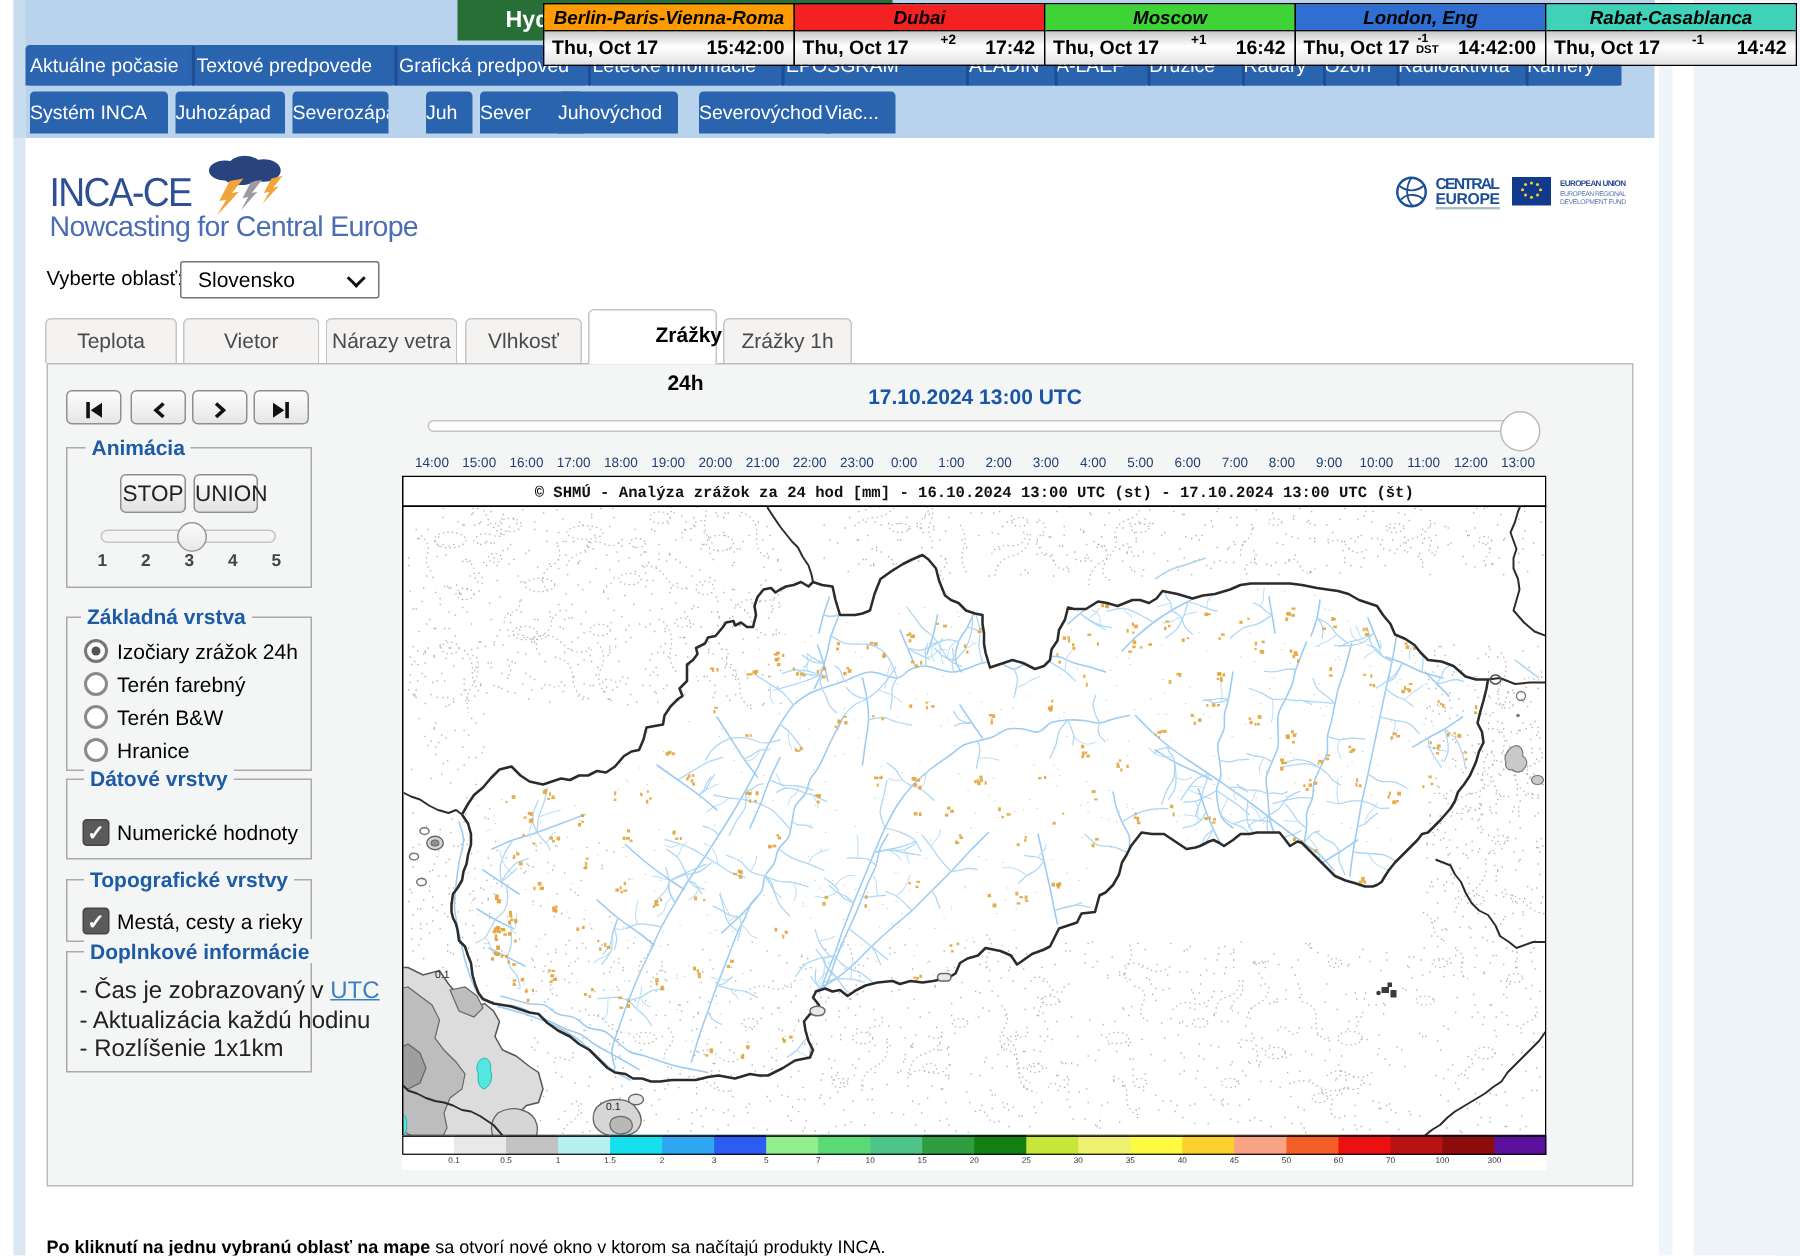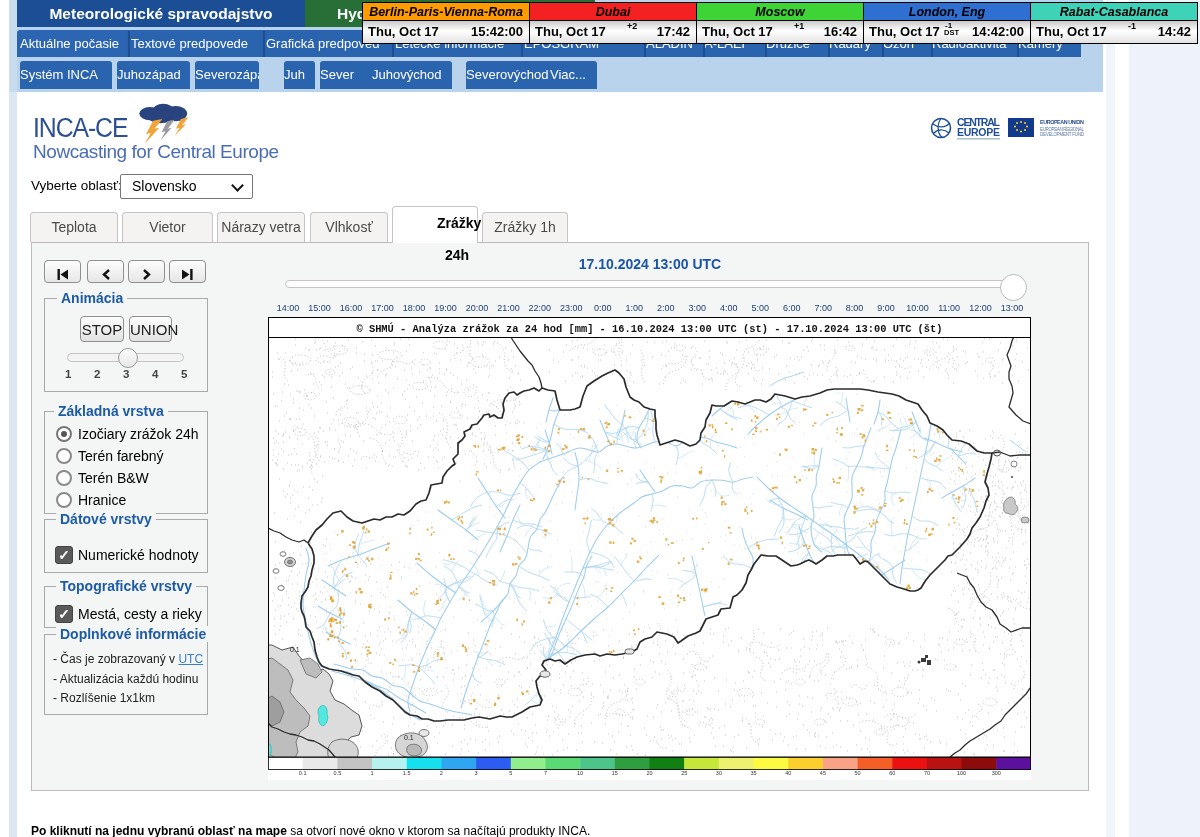"Meteorologické spravodajstvo" div { html: <div>Meteorologické spravodajstvo</div> -> none }
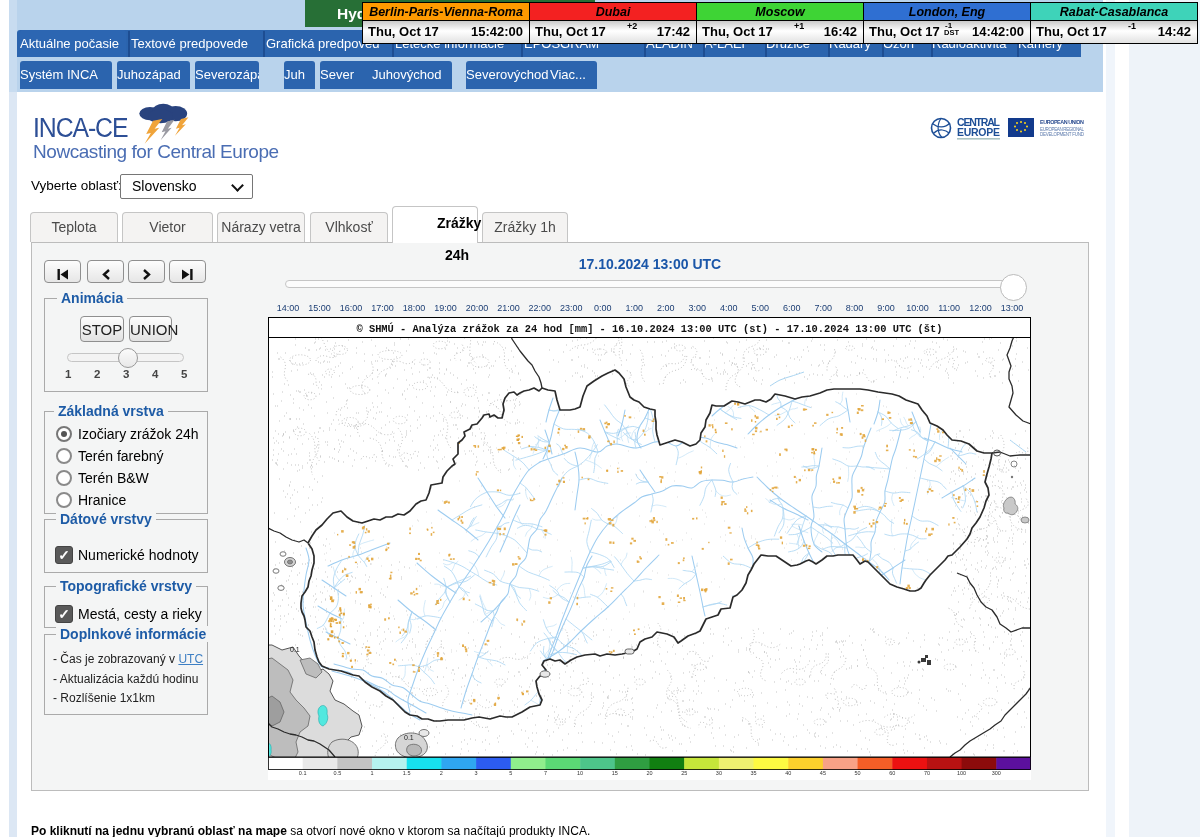"- Čas je zobrazovaný v" .flin { font-size: 12px -> 16px }
